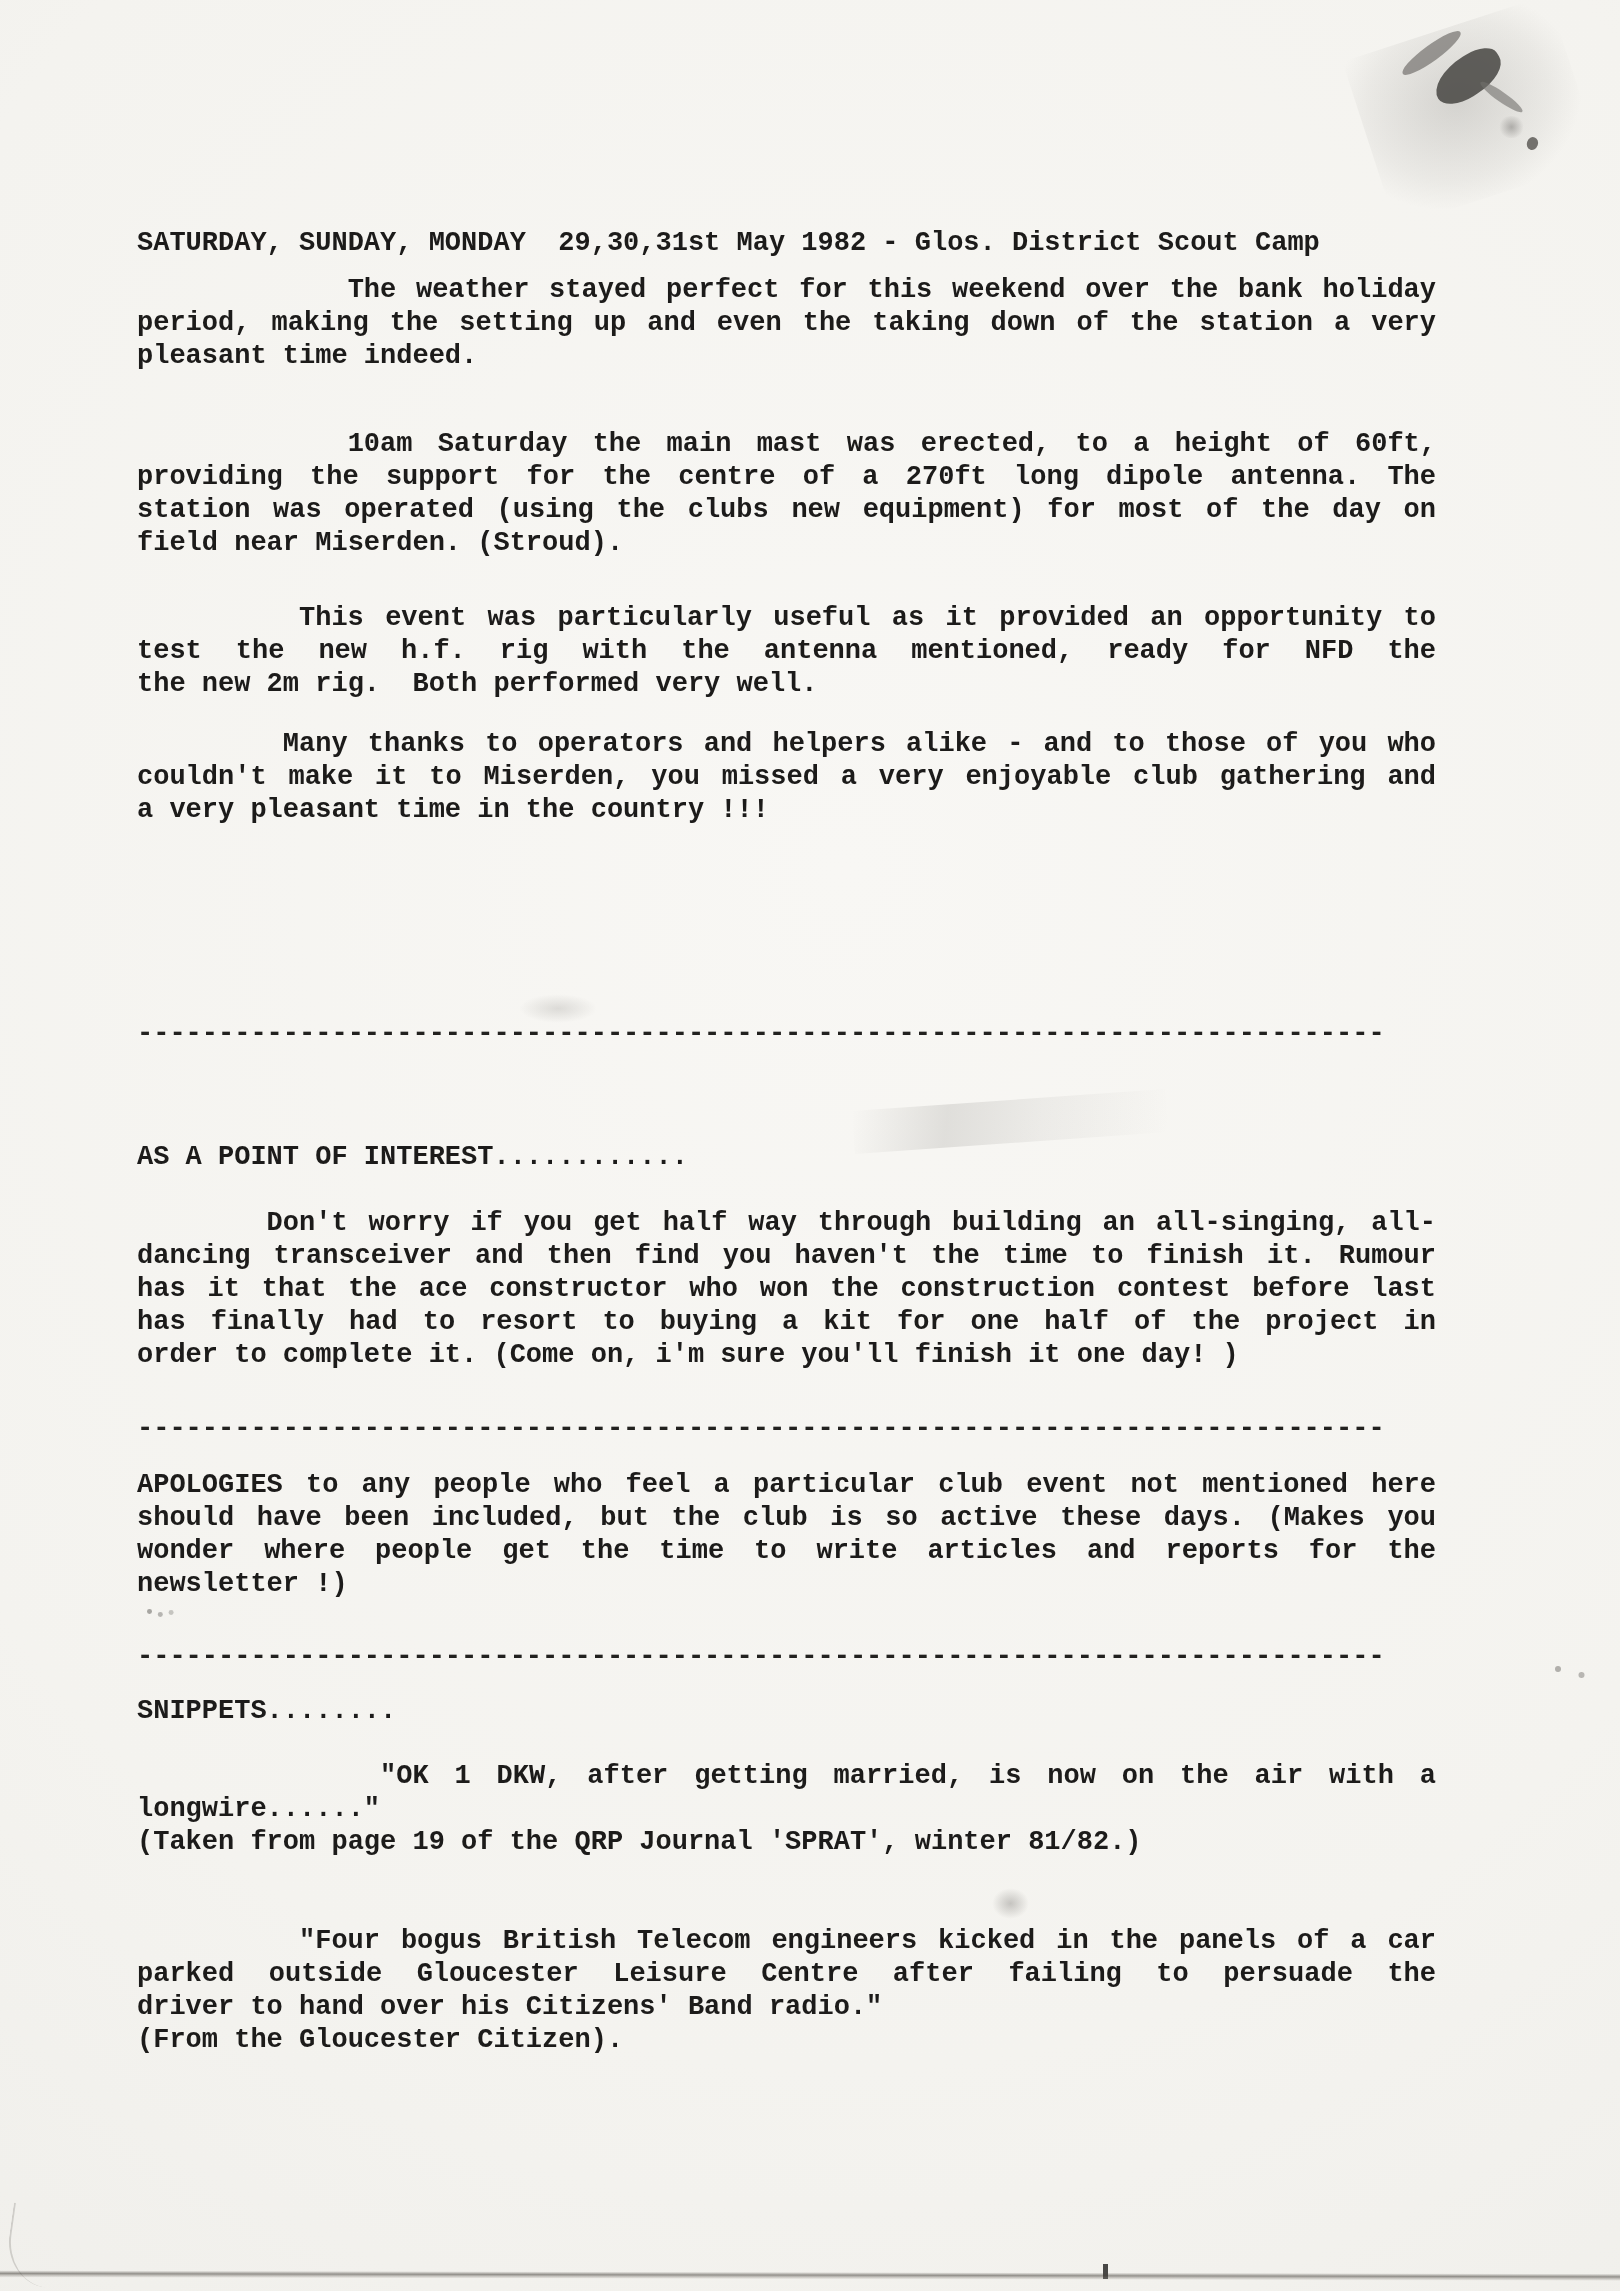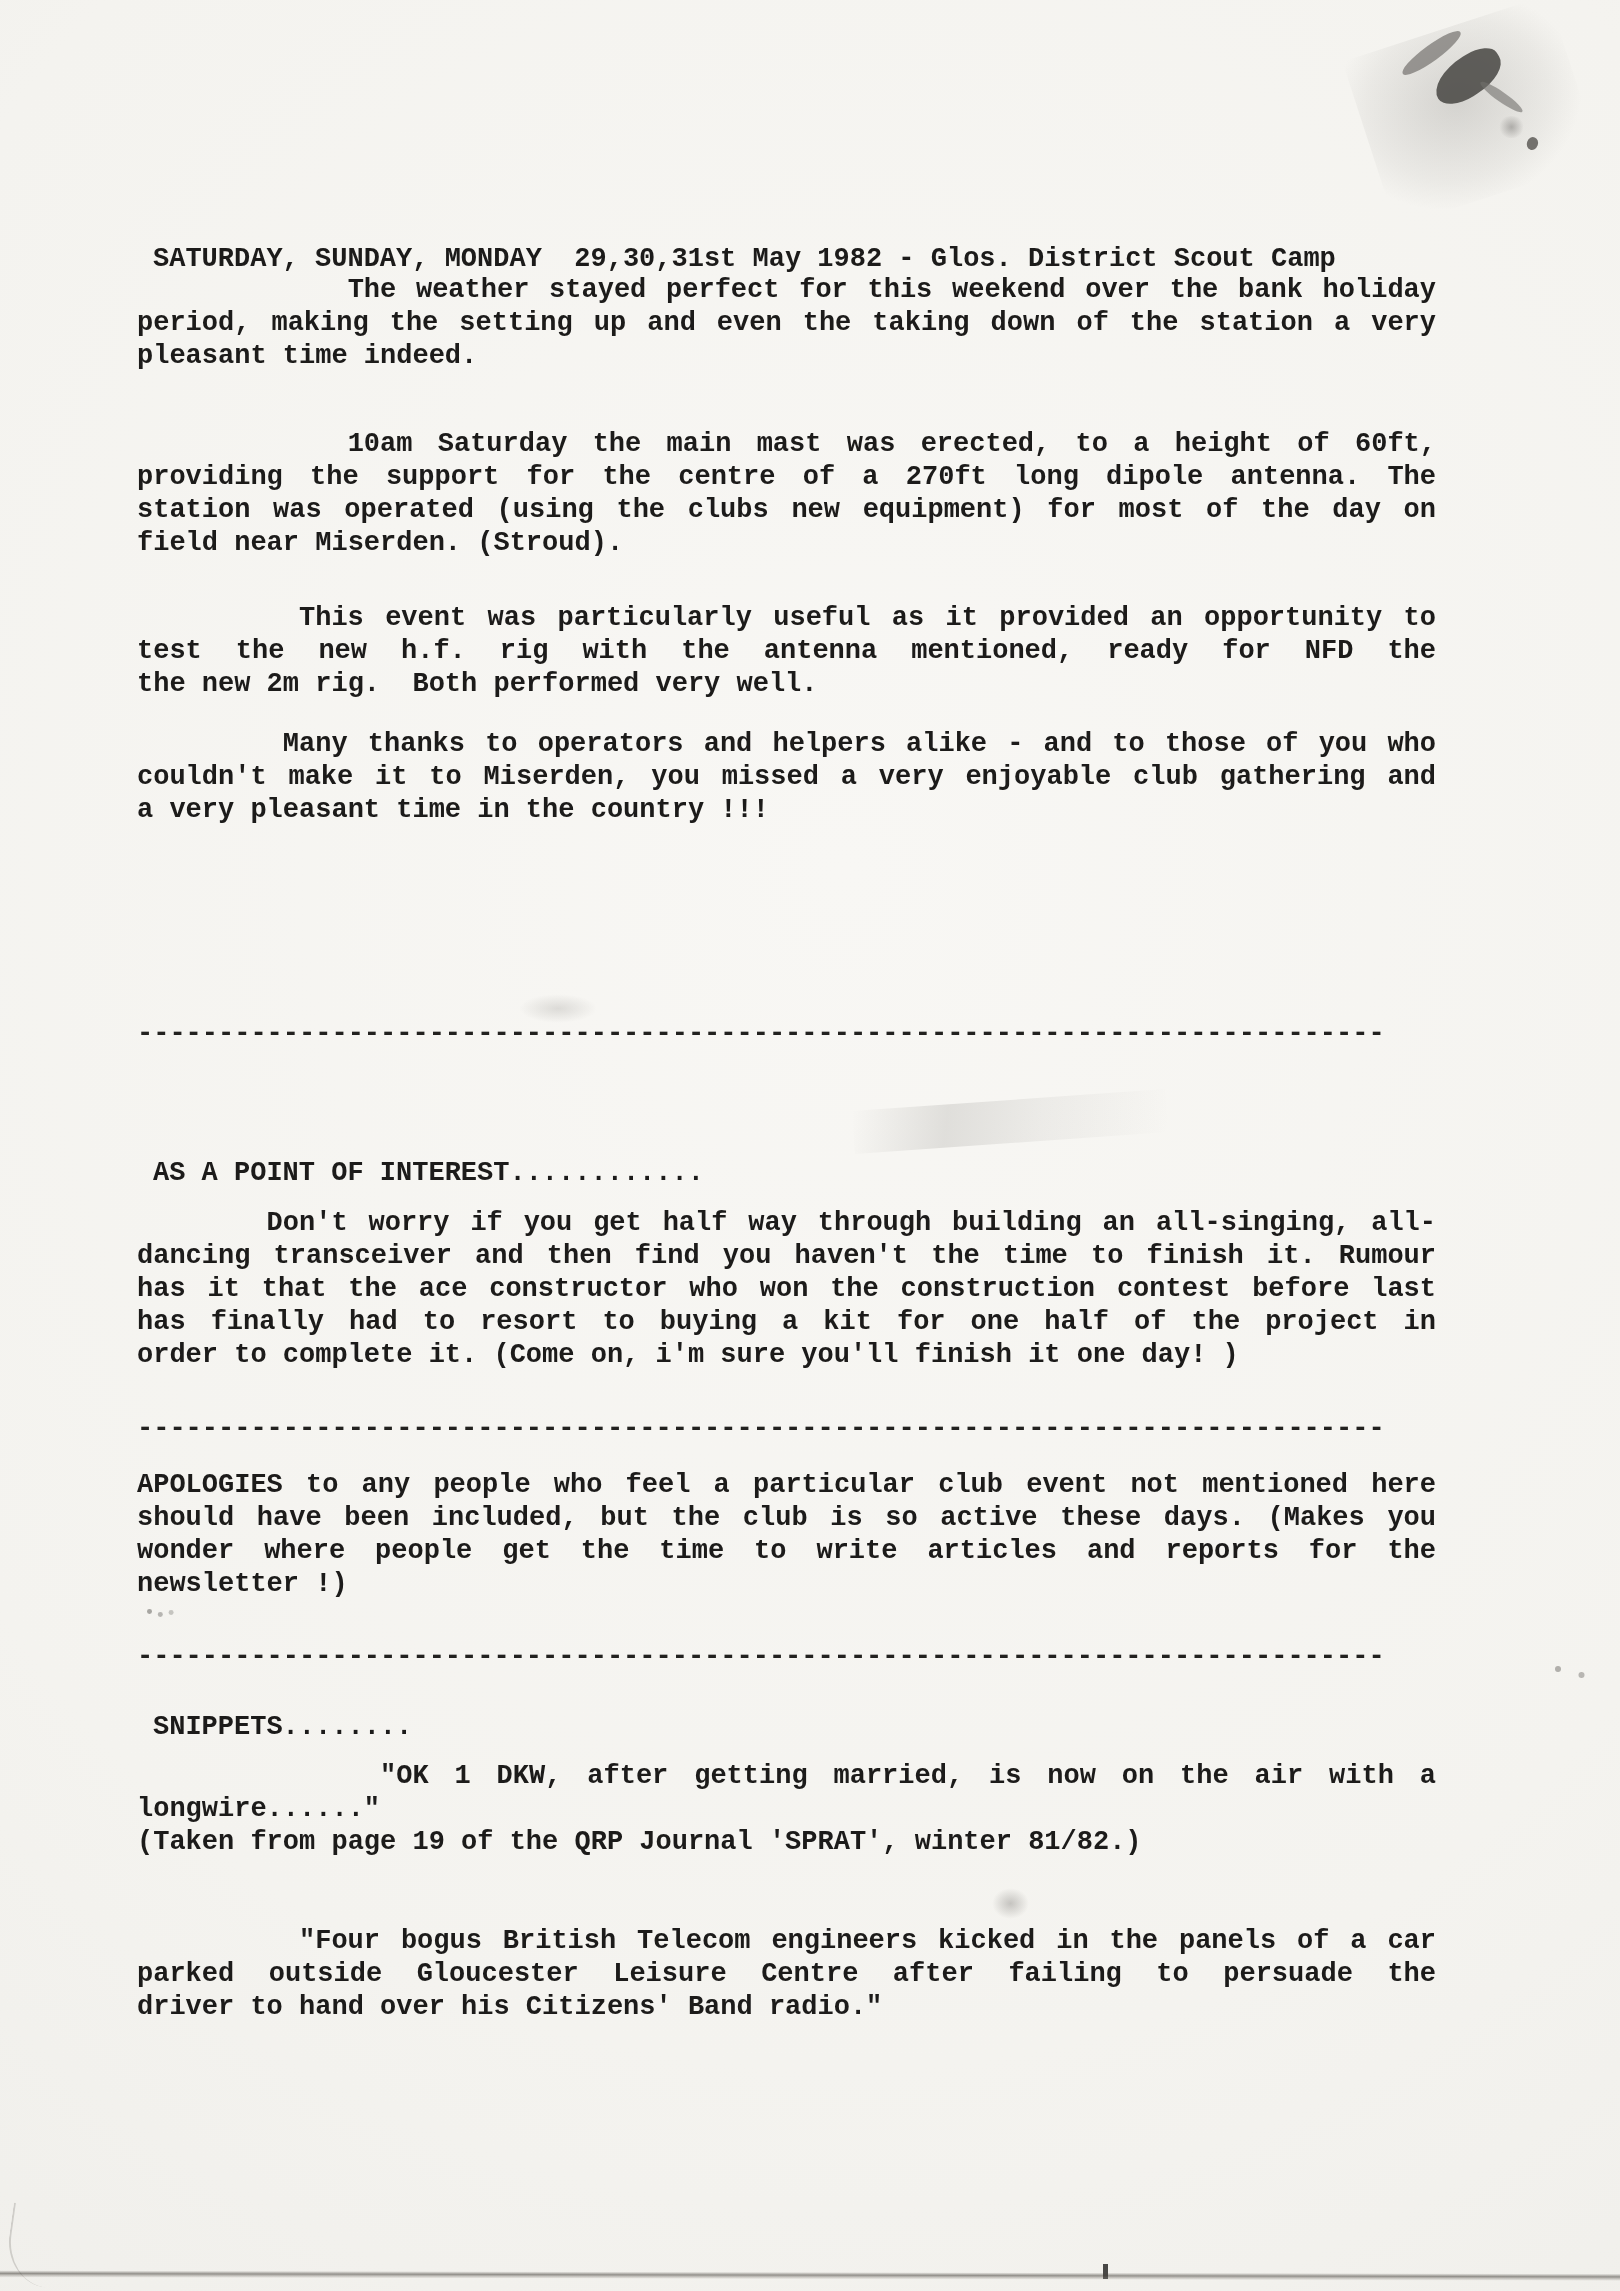"SATURDAY, SUNDAY, MONDAY 29,30,31st May" .hd { margin: 16px -> 0 }
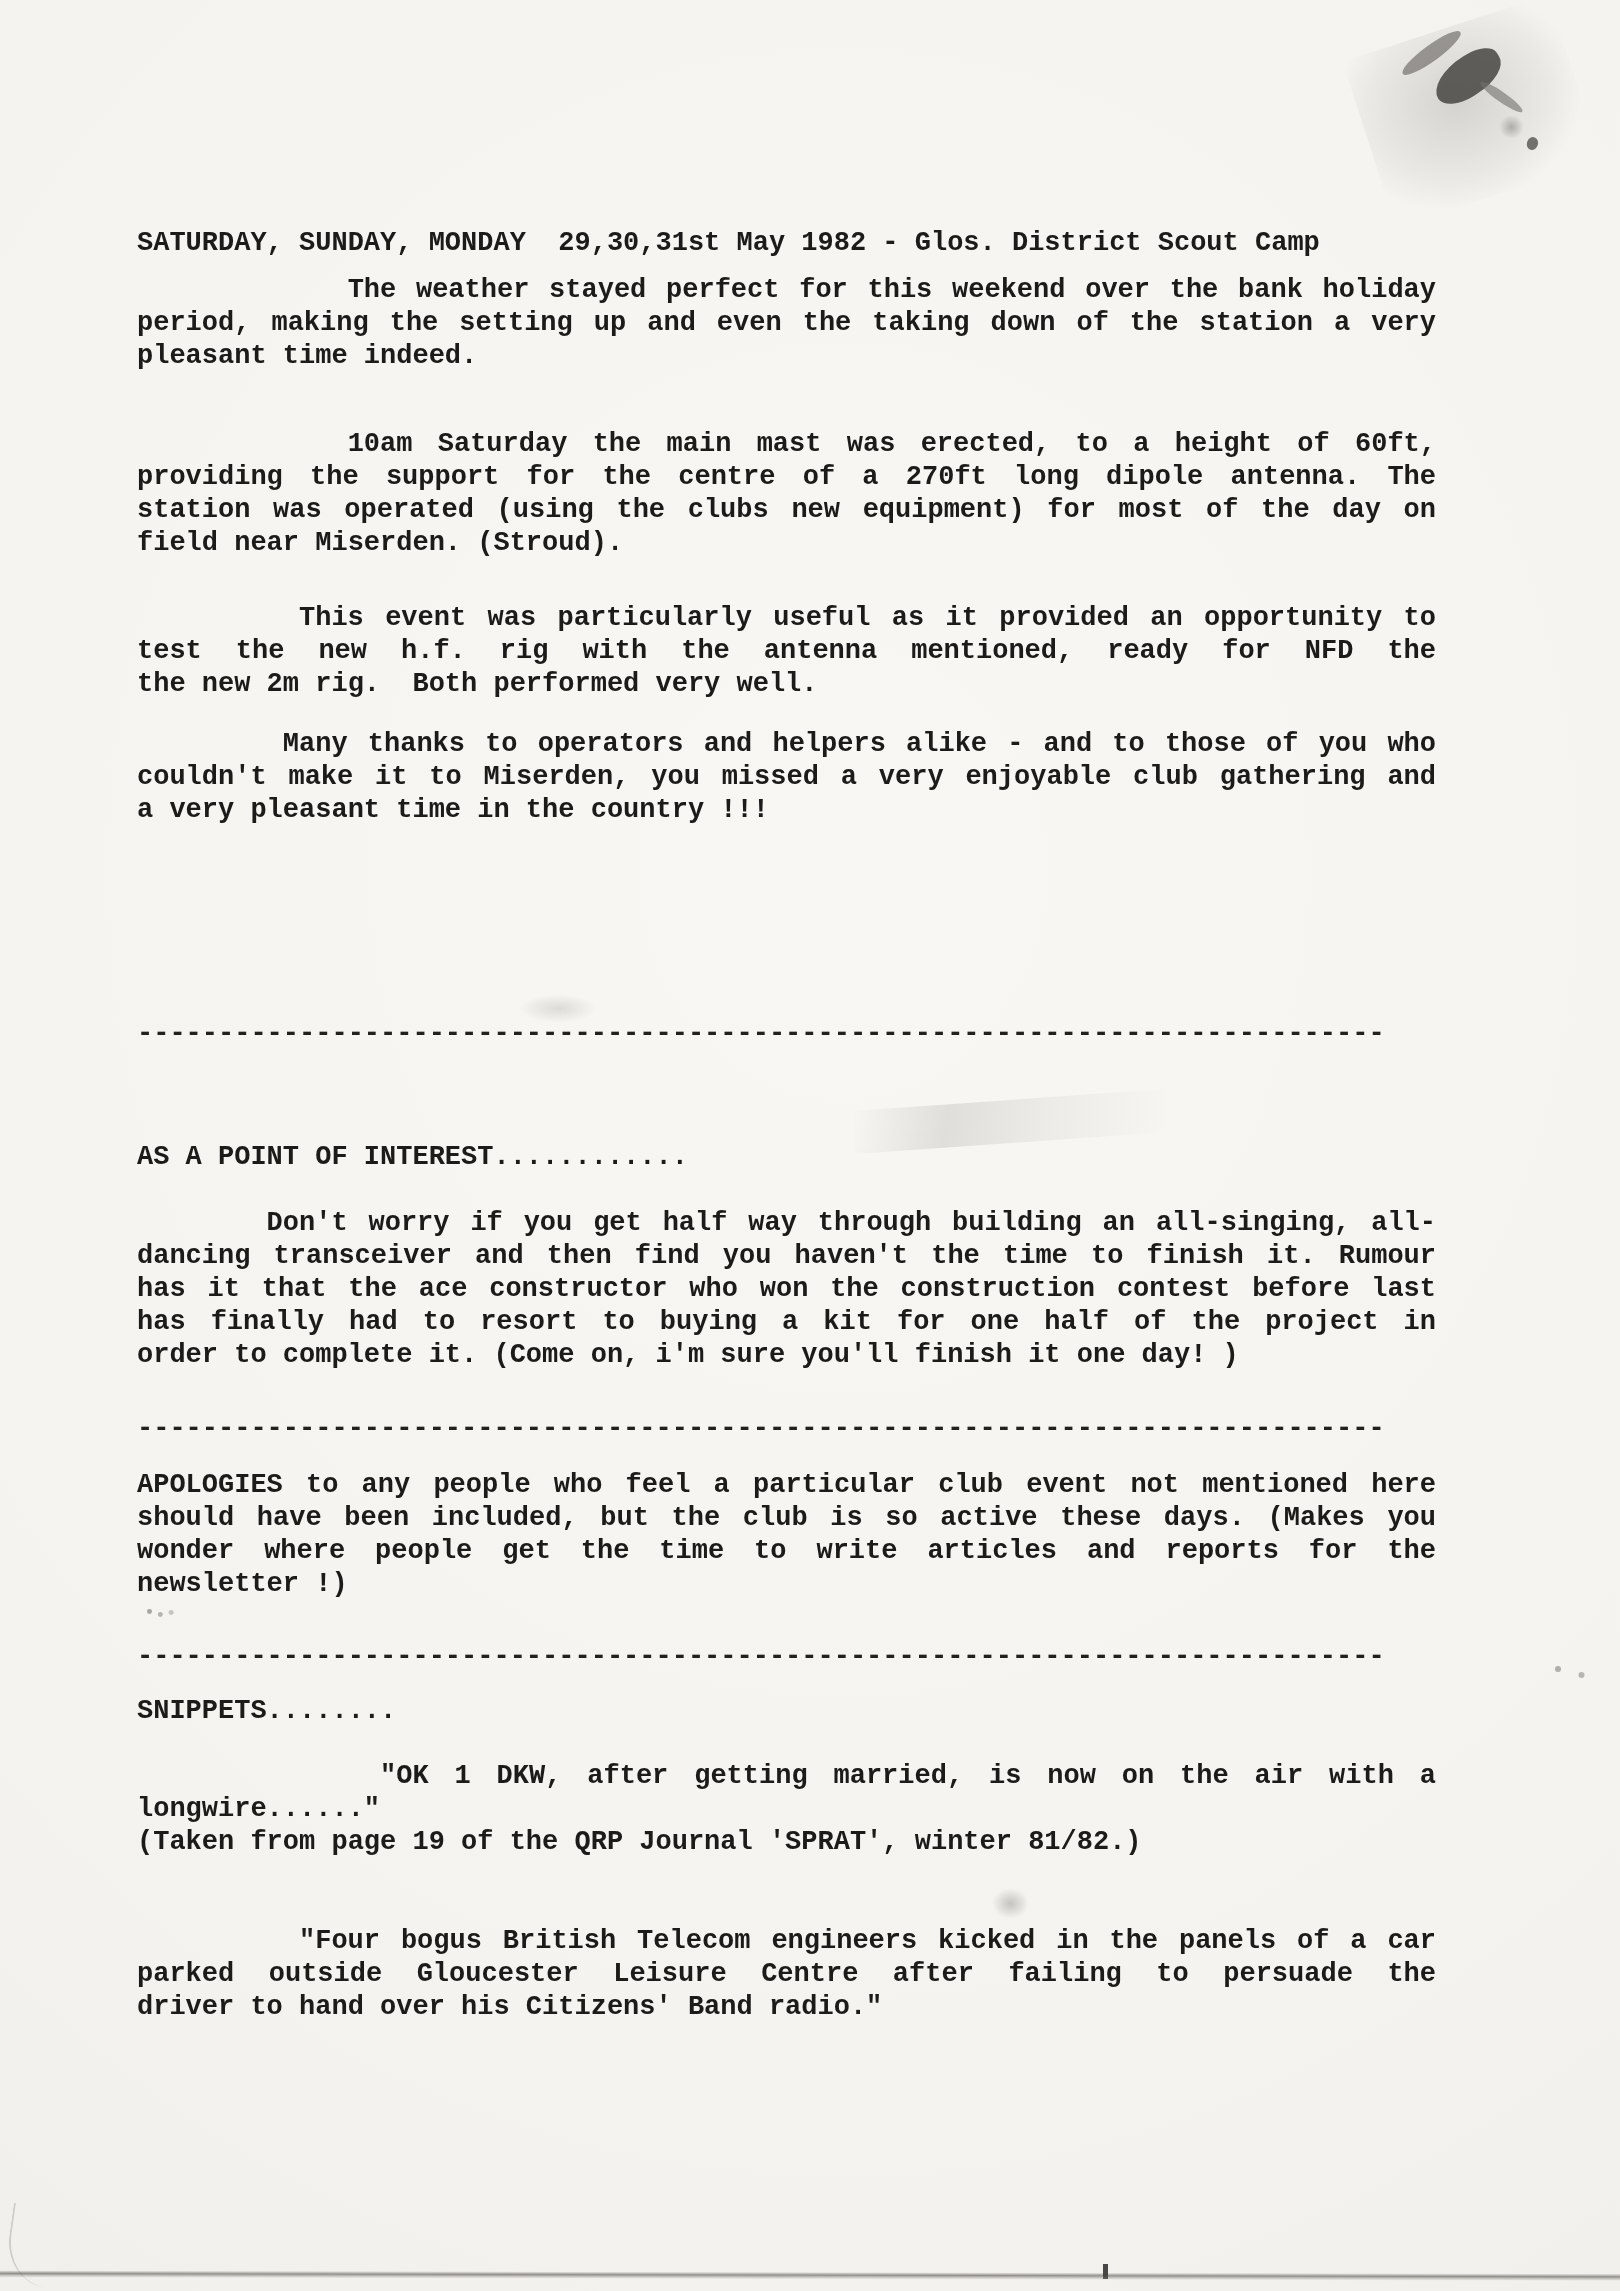"(From the Gloucester Citizen)." div.tl { html: none -> <div>(From the Gloucester Citizen).</div> }
